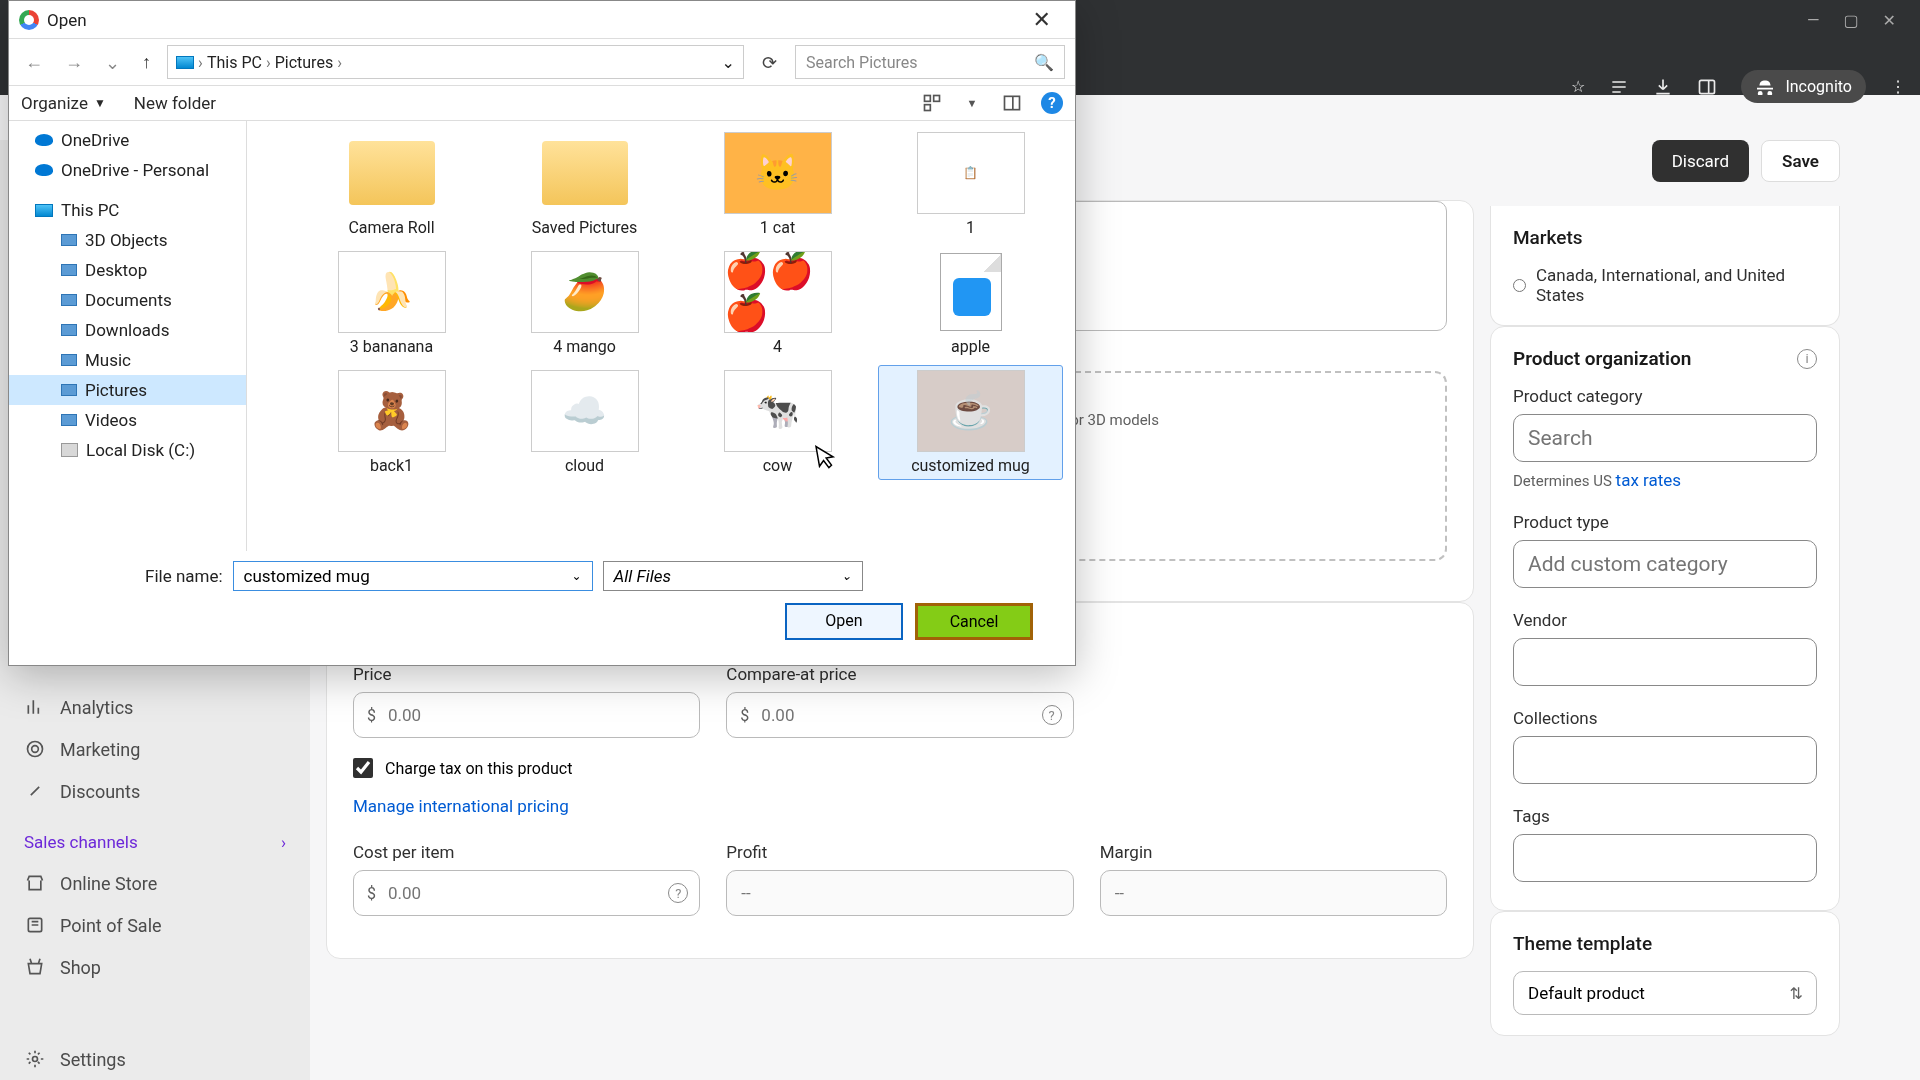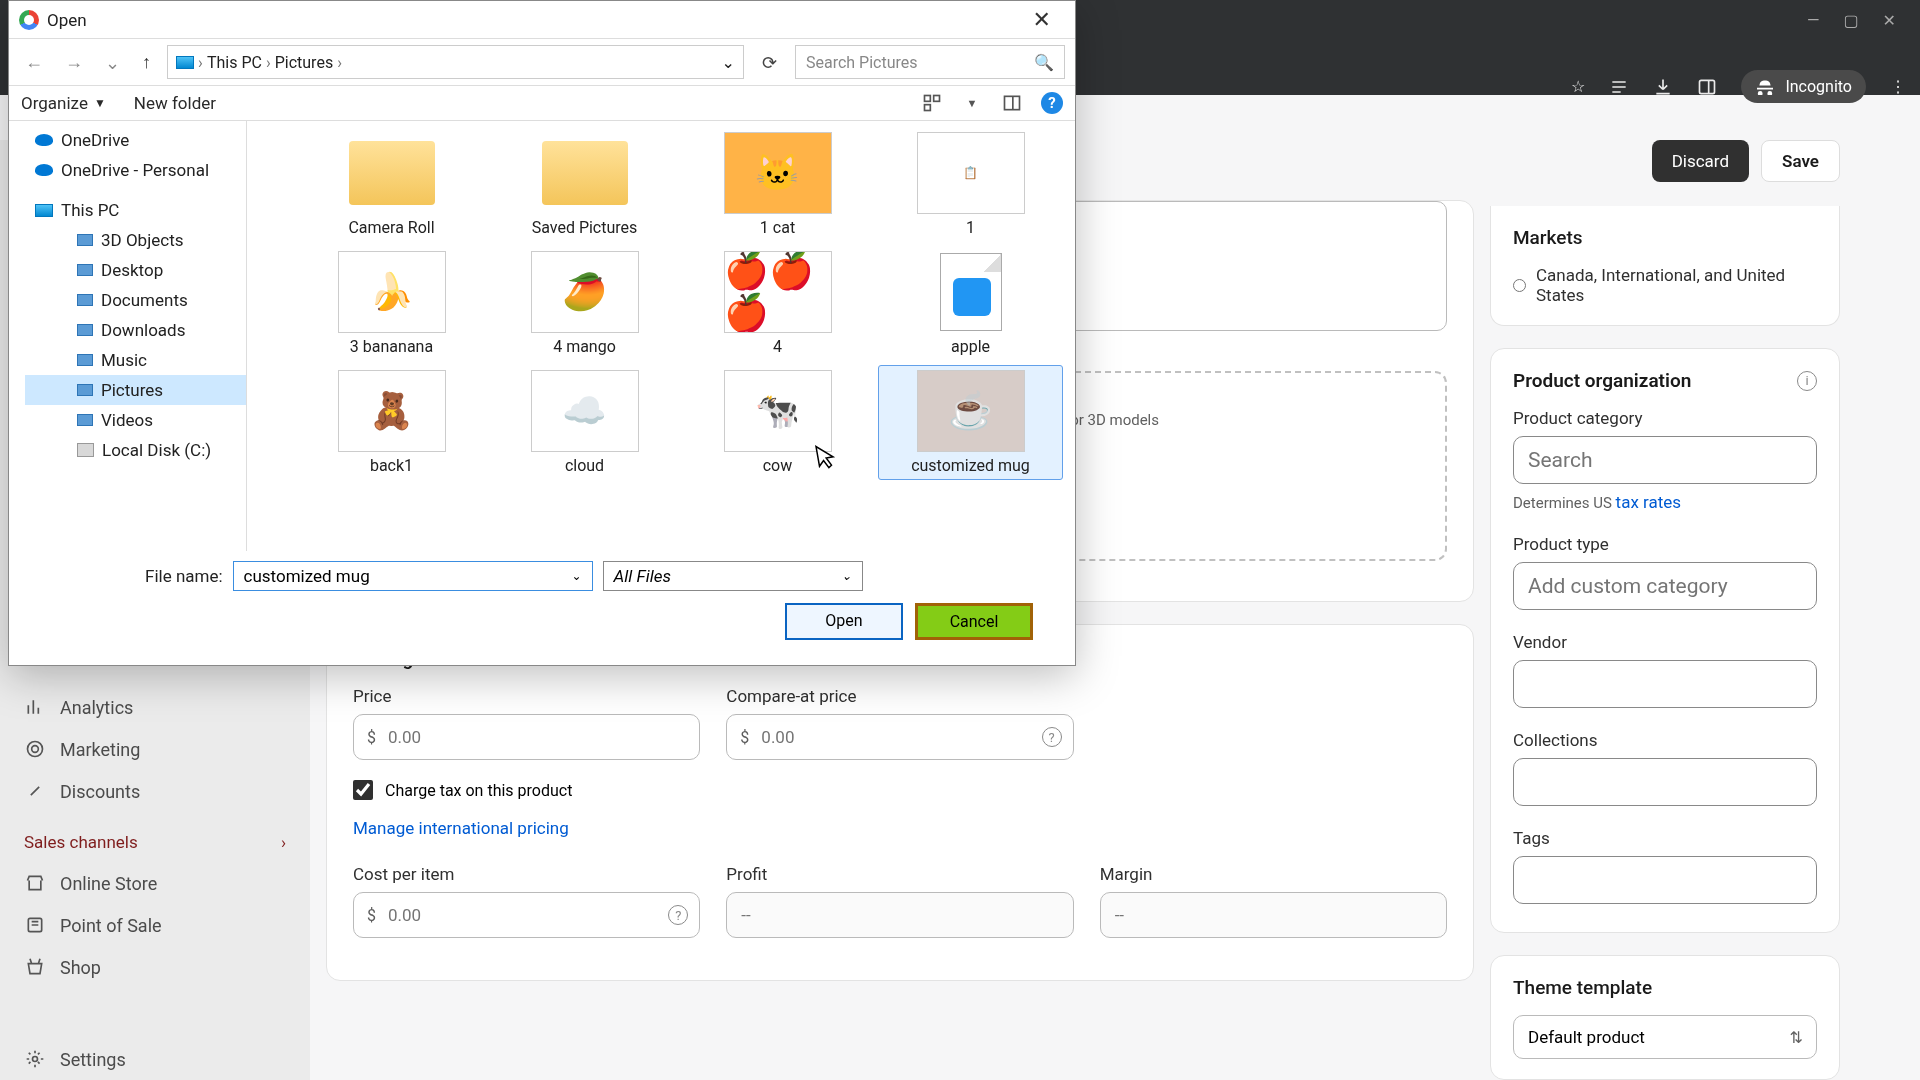"3D Objects" .tree-item.lvl2 { margin-left: 16px -> none }
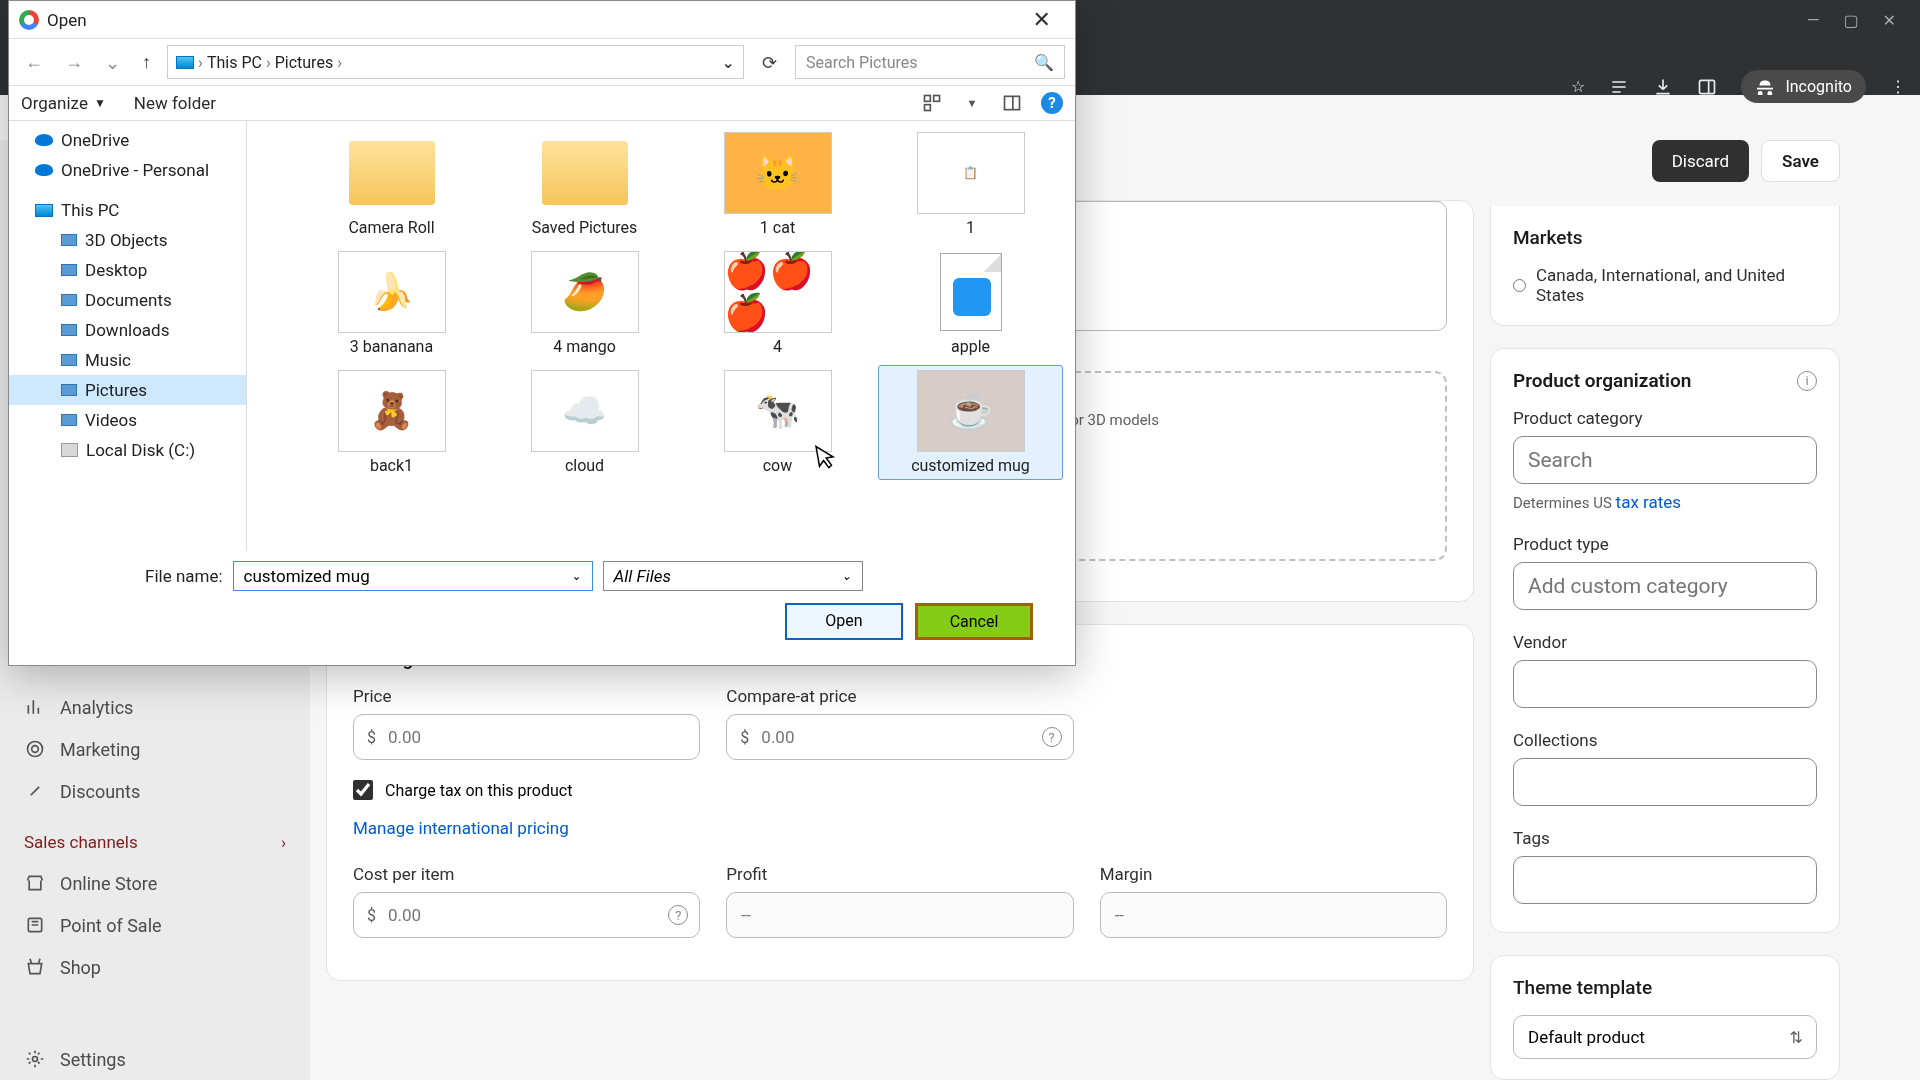"Markets" .card { margin-bottom: 22px -> none }
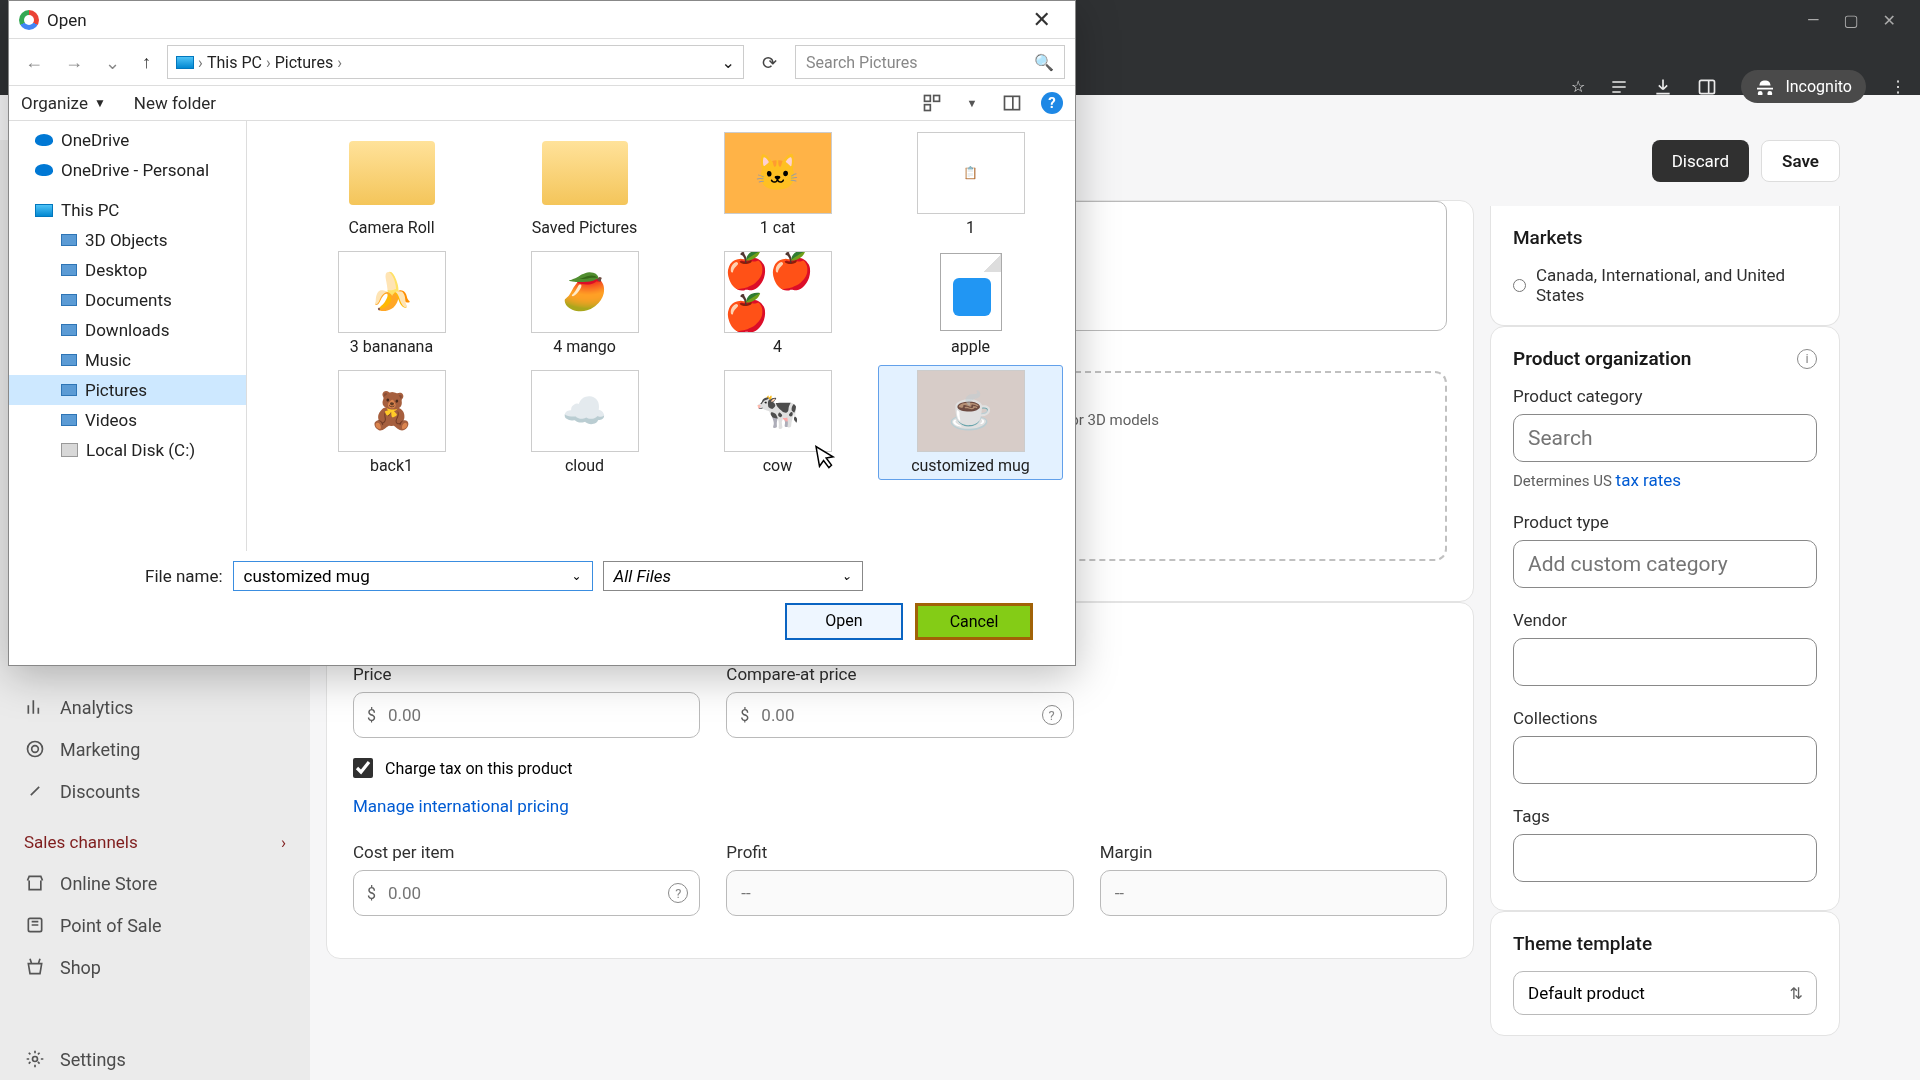"Sales channels" .side-item.heading { color: #7f1d1d -> #6d28d9 }
